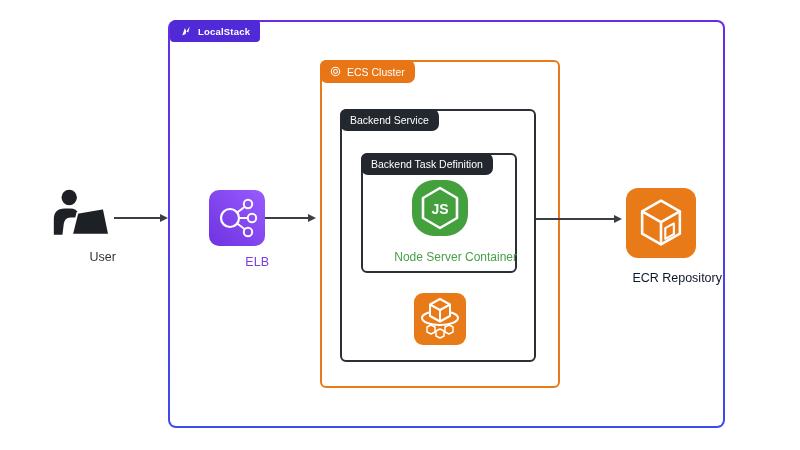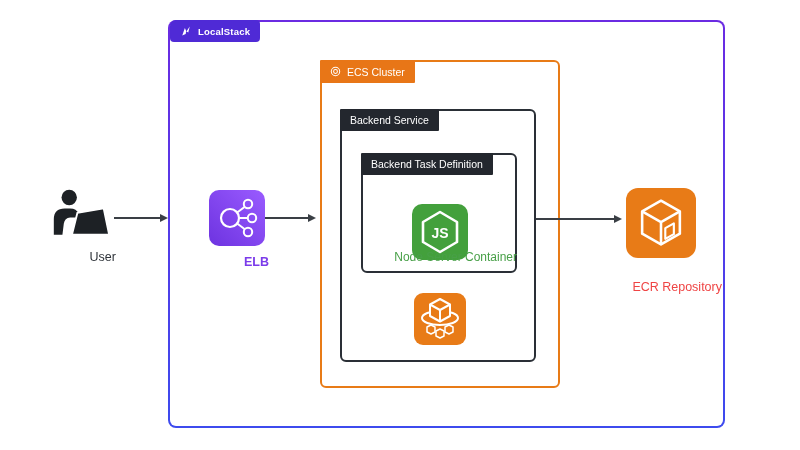"ECS Cluster" .tab { border-radius: 1px -> 7px }
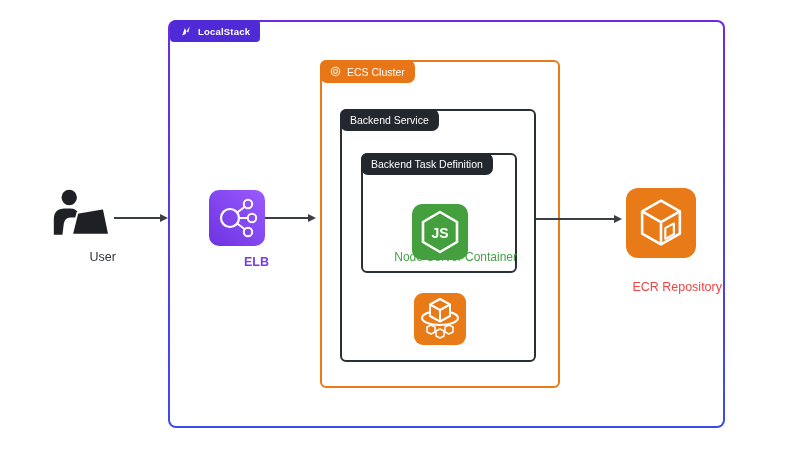"JS" .node-icon { border-radius: 10px -> 22px; top: 204px -> 180px }
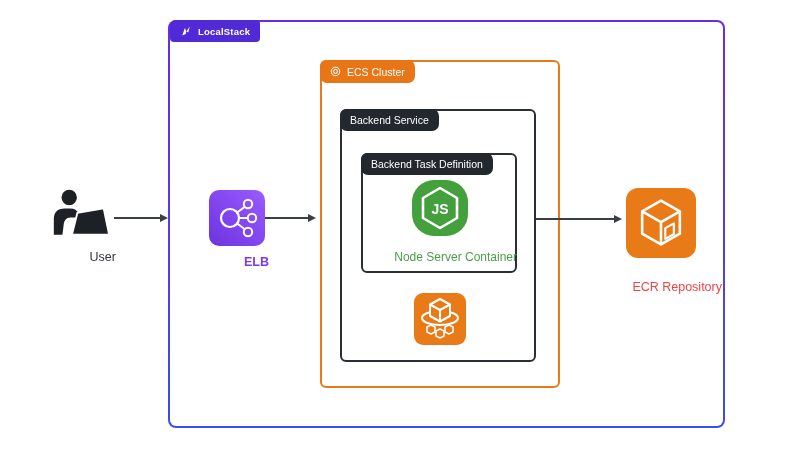"ELB" .elb-label { font-weight: bold -> none }
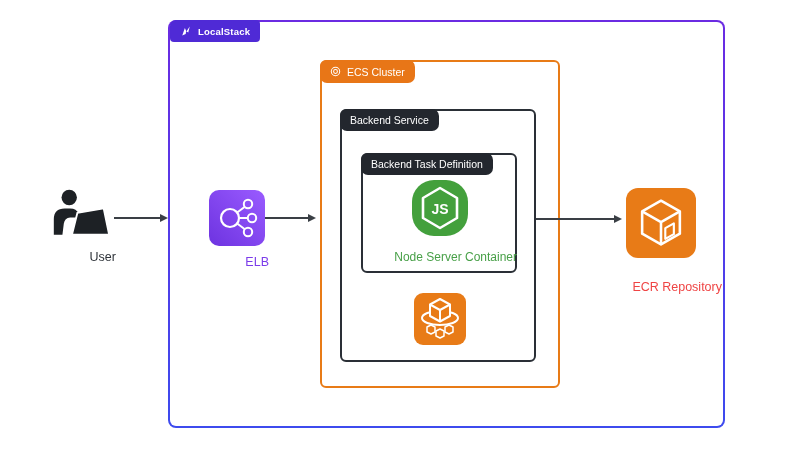"ECR Repository" .ecr-label { color: #ef4444 -> #0f172a; top: 280px -> 271px }
